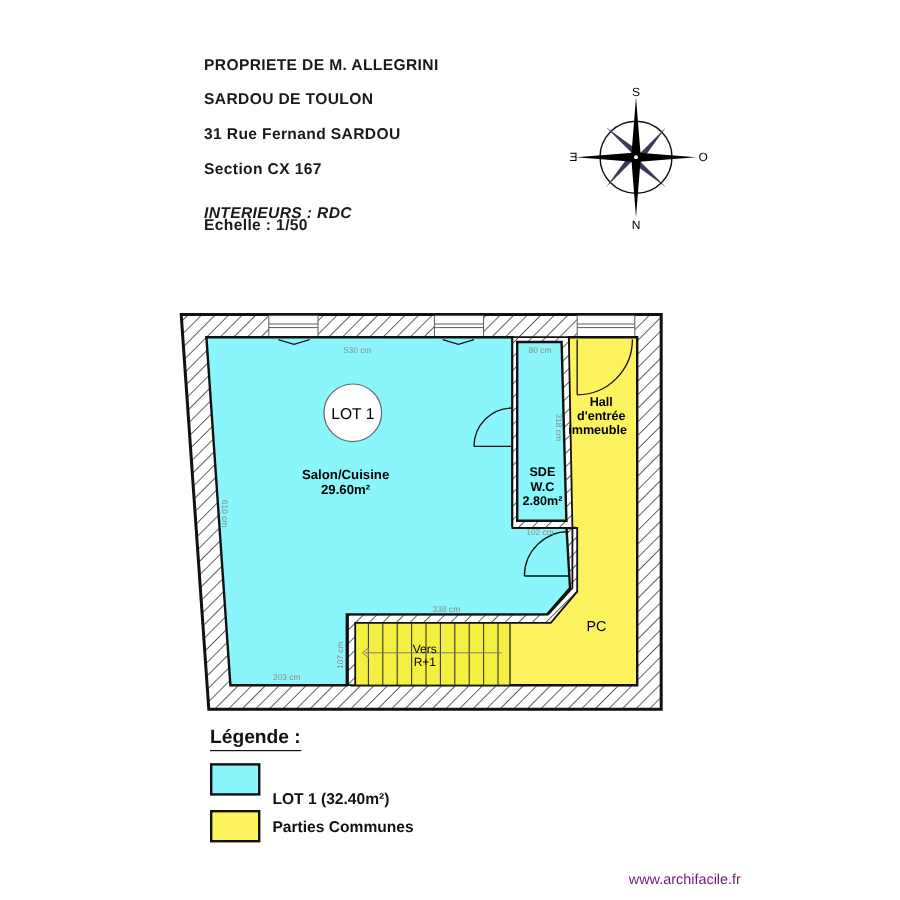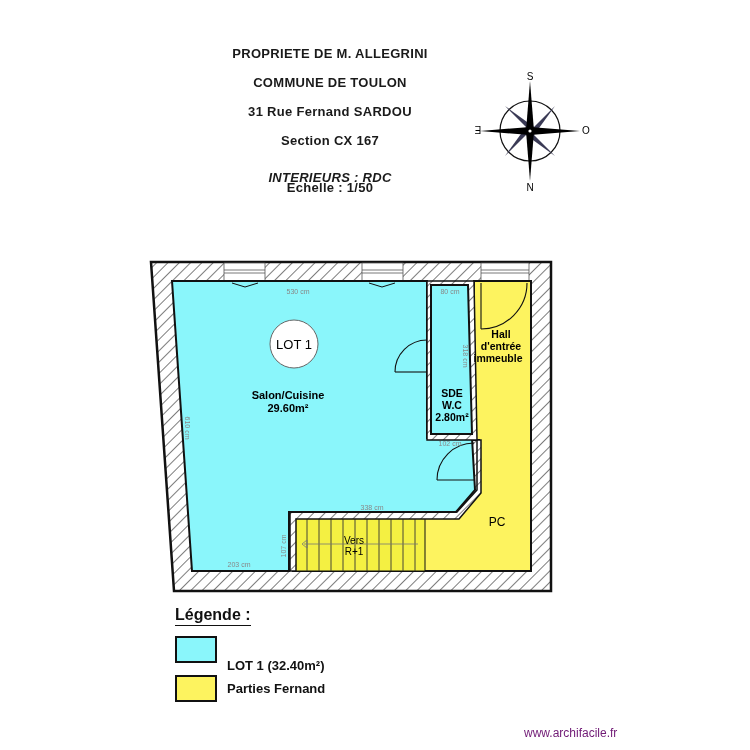"PROPRIETE DE M. ALLEGRINI" .title-line { text-align: center -> none }
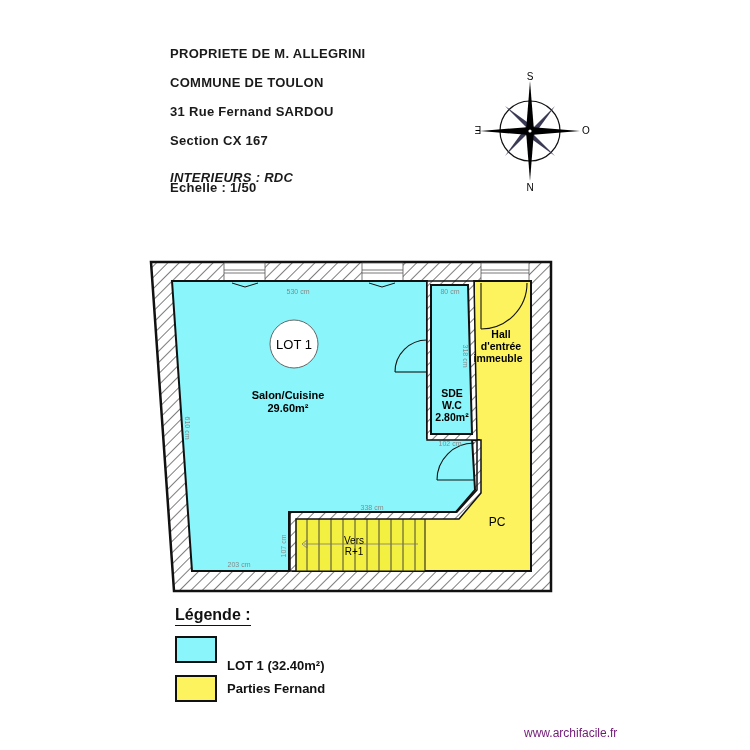"COMMUNE DE TOULON" div.title-line { text: COMMUNE -> SARDOU }
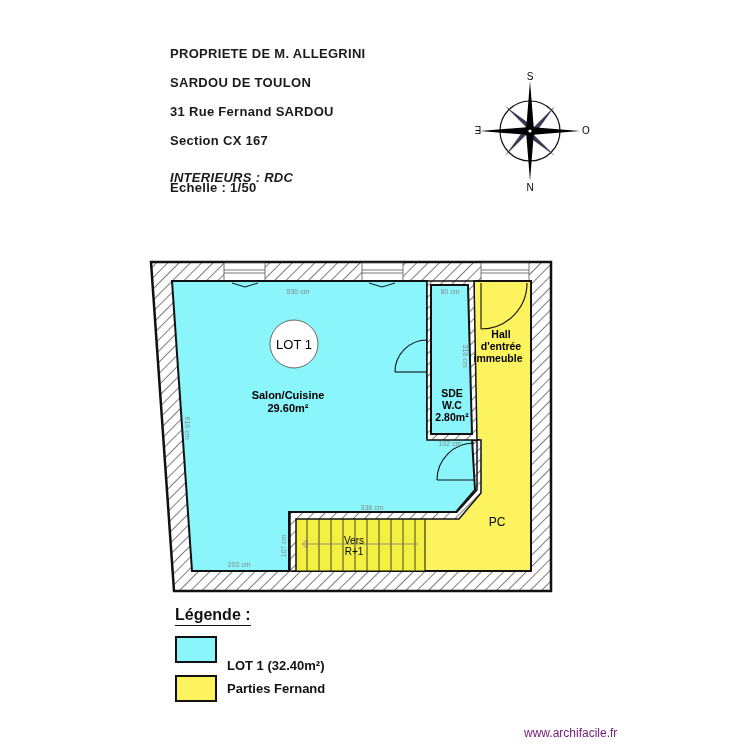"Parties Fernand" div.legend-label { text: Fernand -> Communes }
